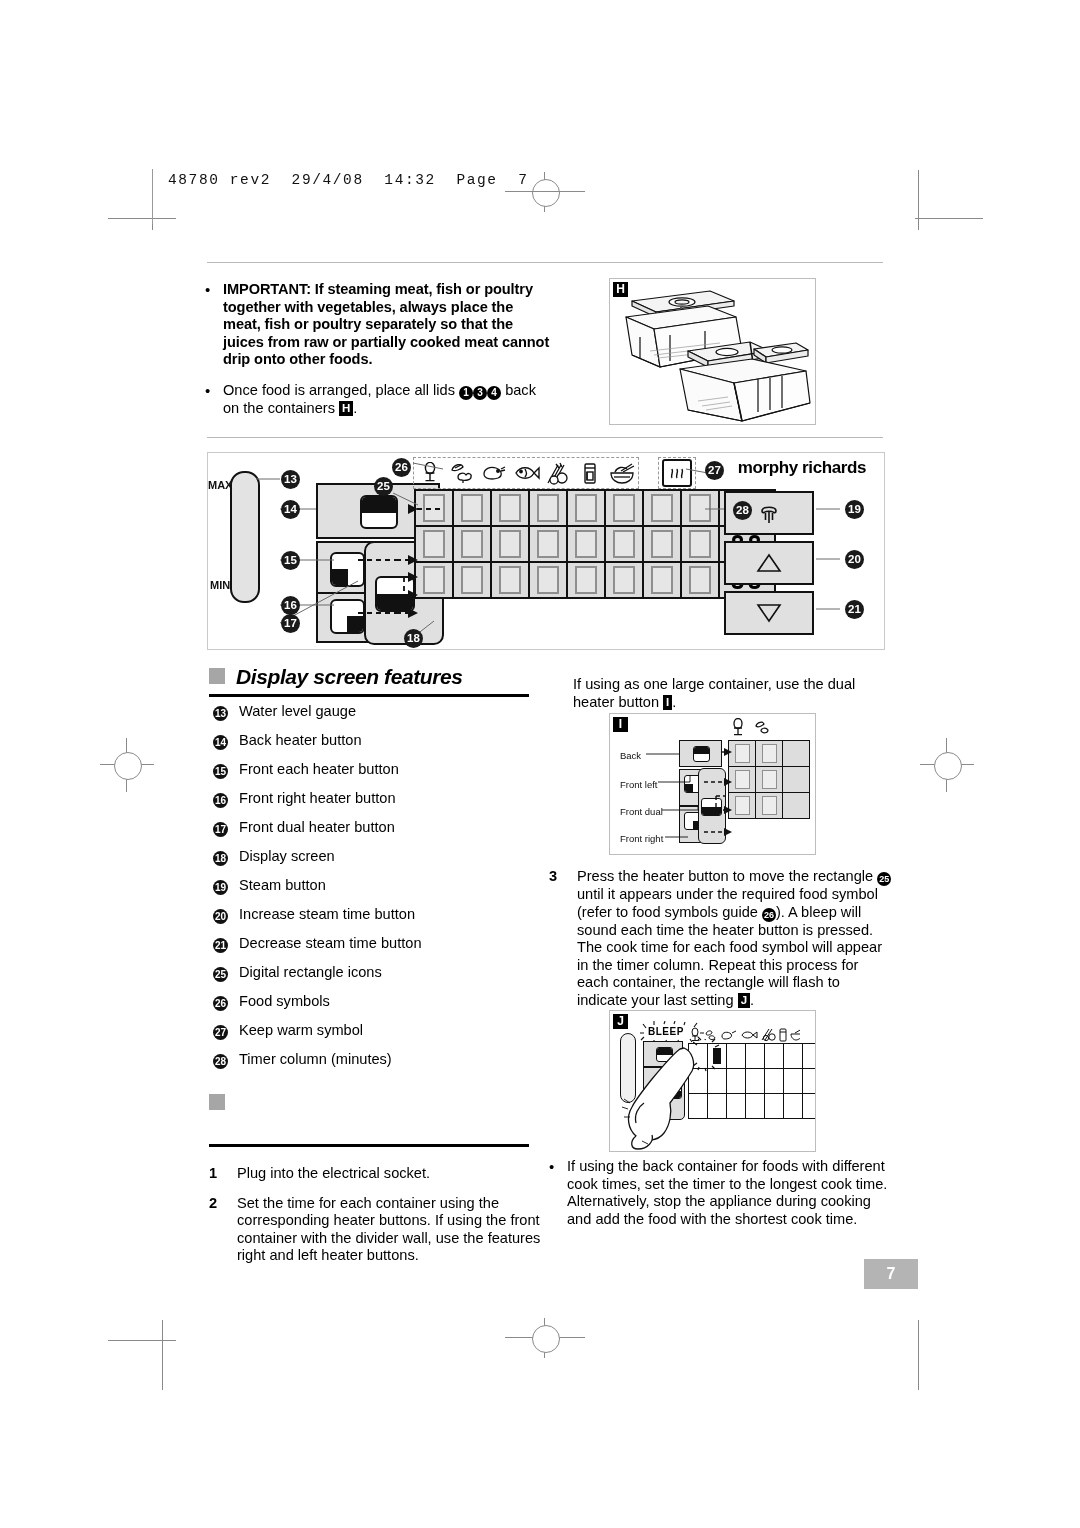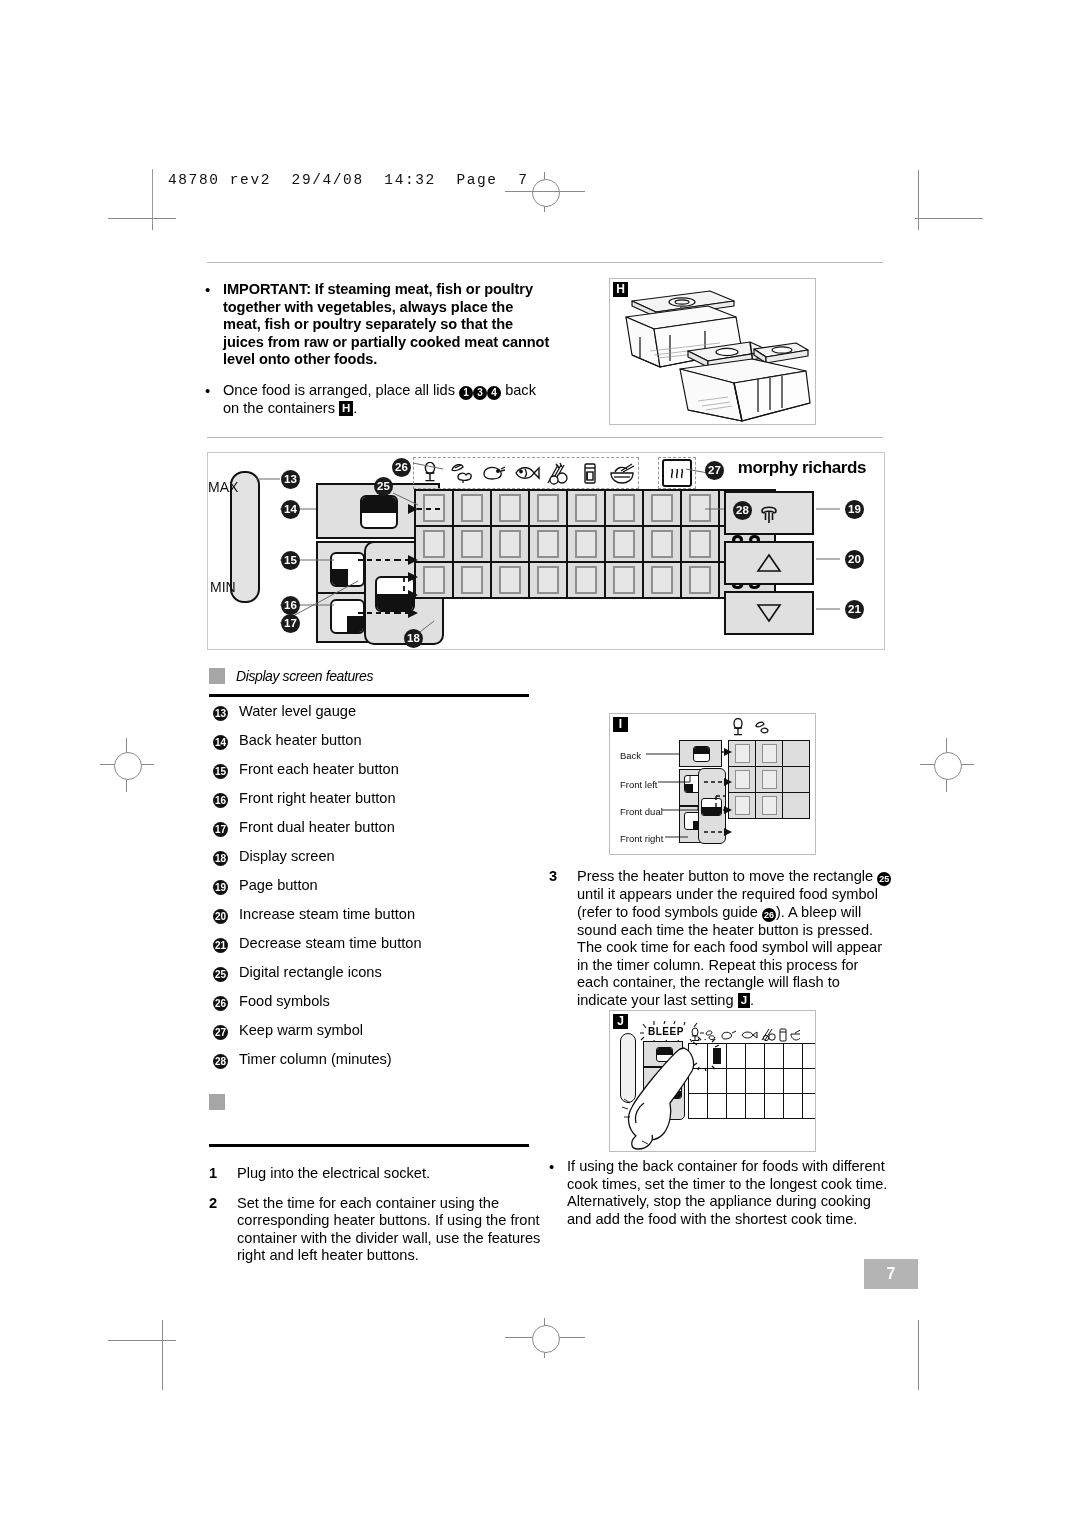"IMPORTANT: If steaming meat, fish" div.b-txt { text: level -> drip }
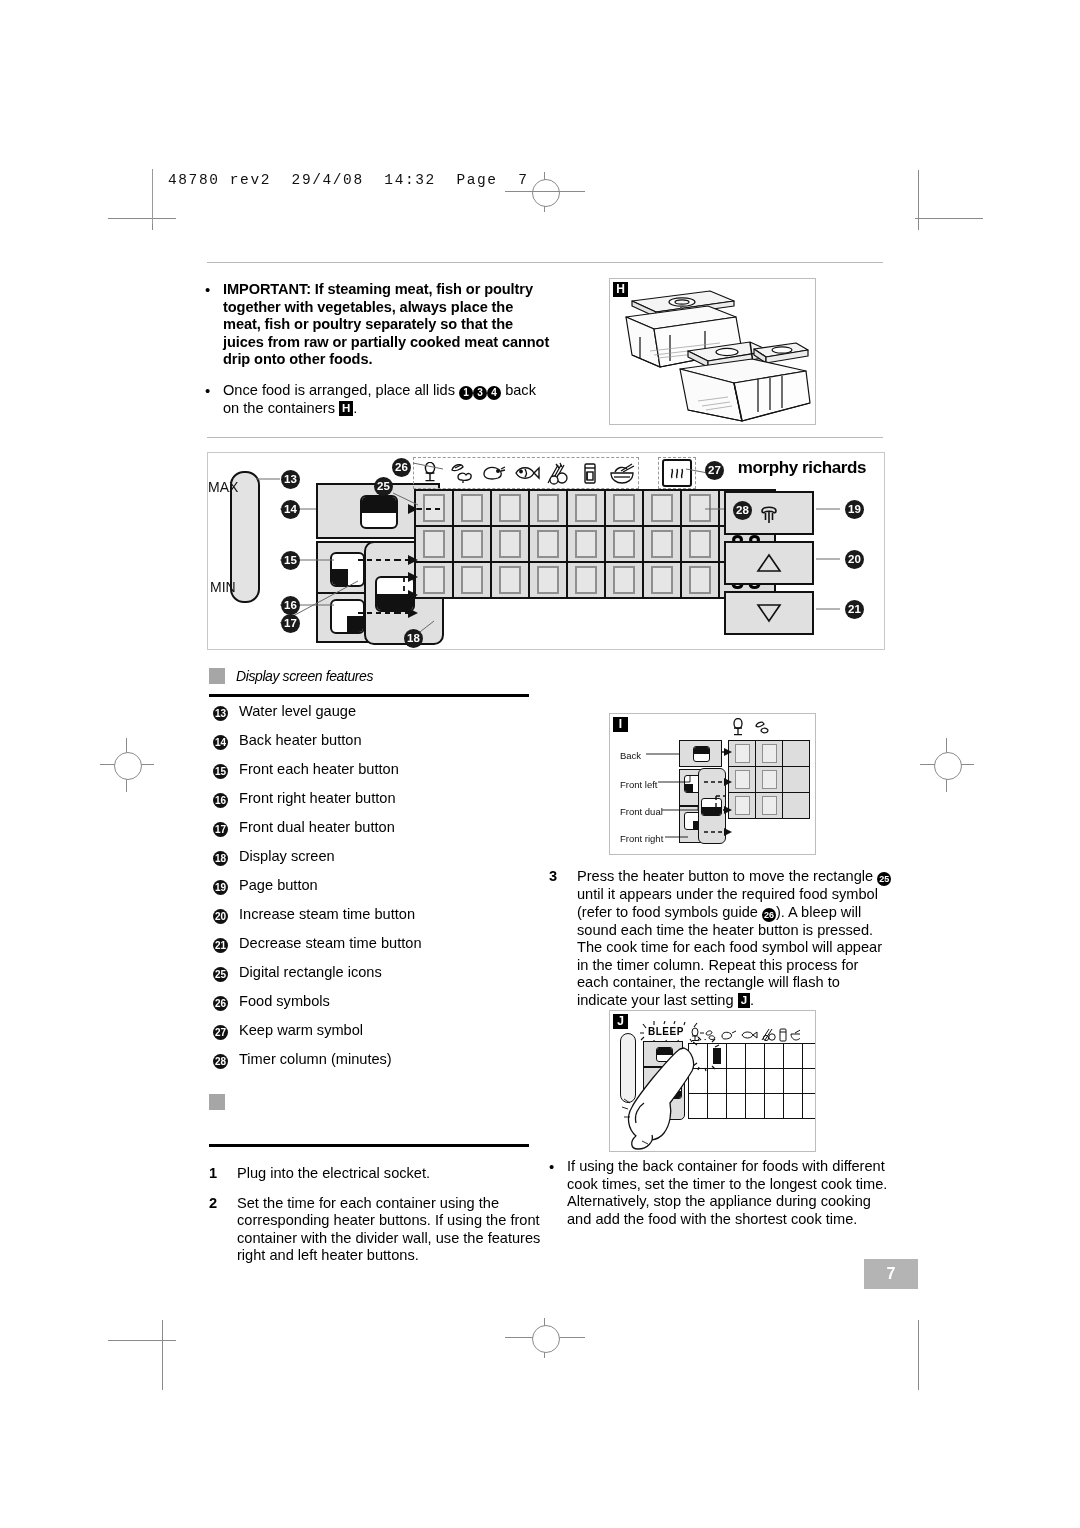"MAX" .gtxt { font-size: 14px -> 11px; font-weight: normal -> bold }
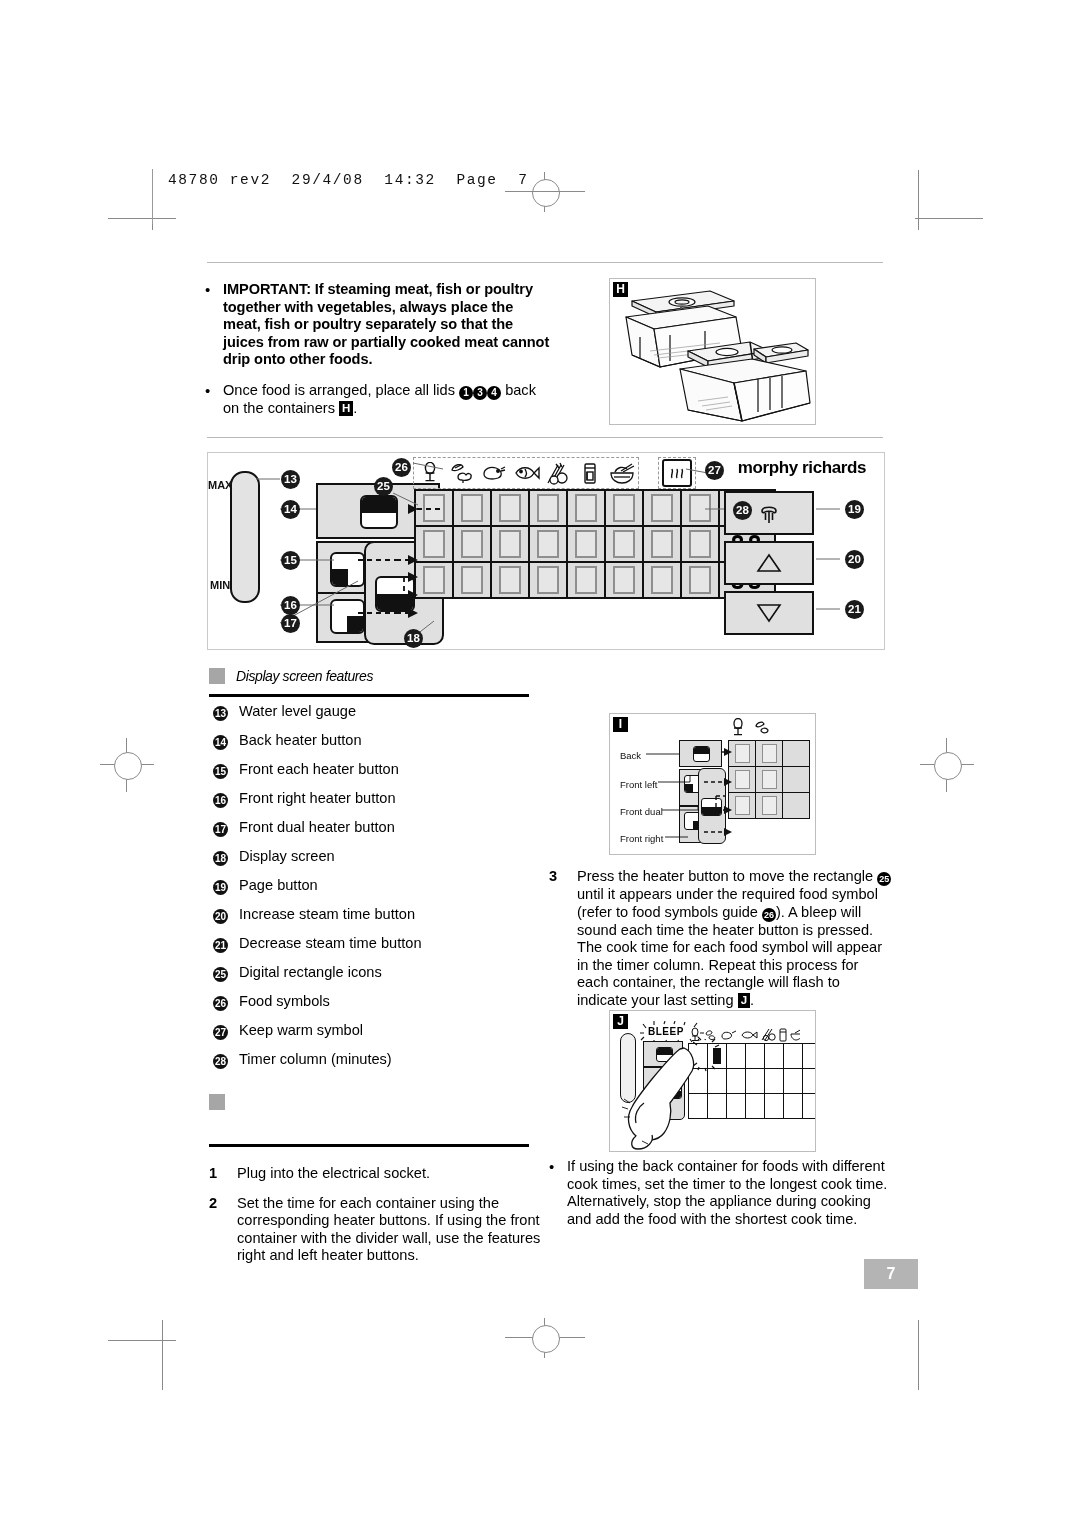"Display screen features" .h2 { font-size: 14px -> 21px; font-weight: normal -> bold }
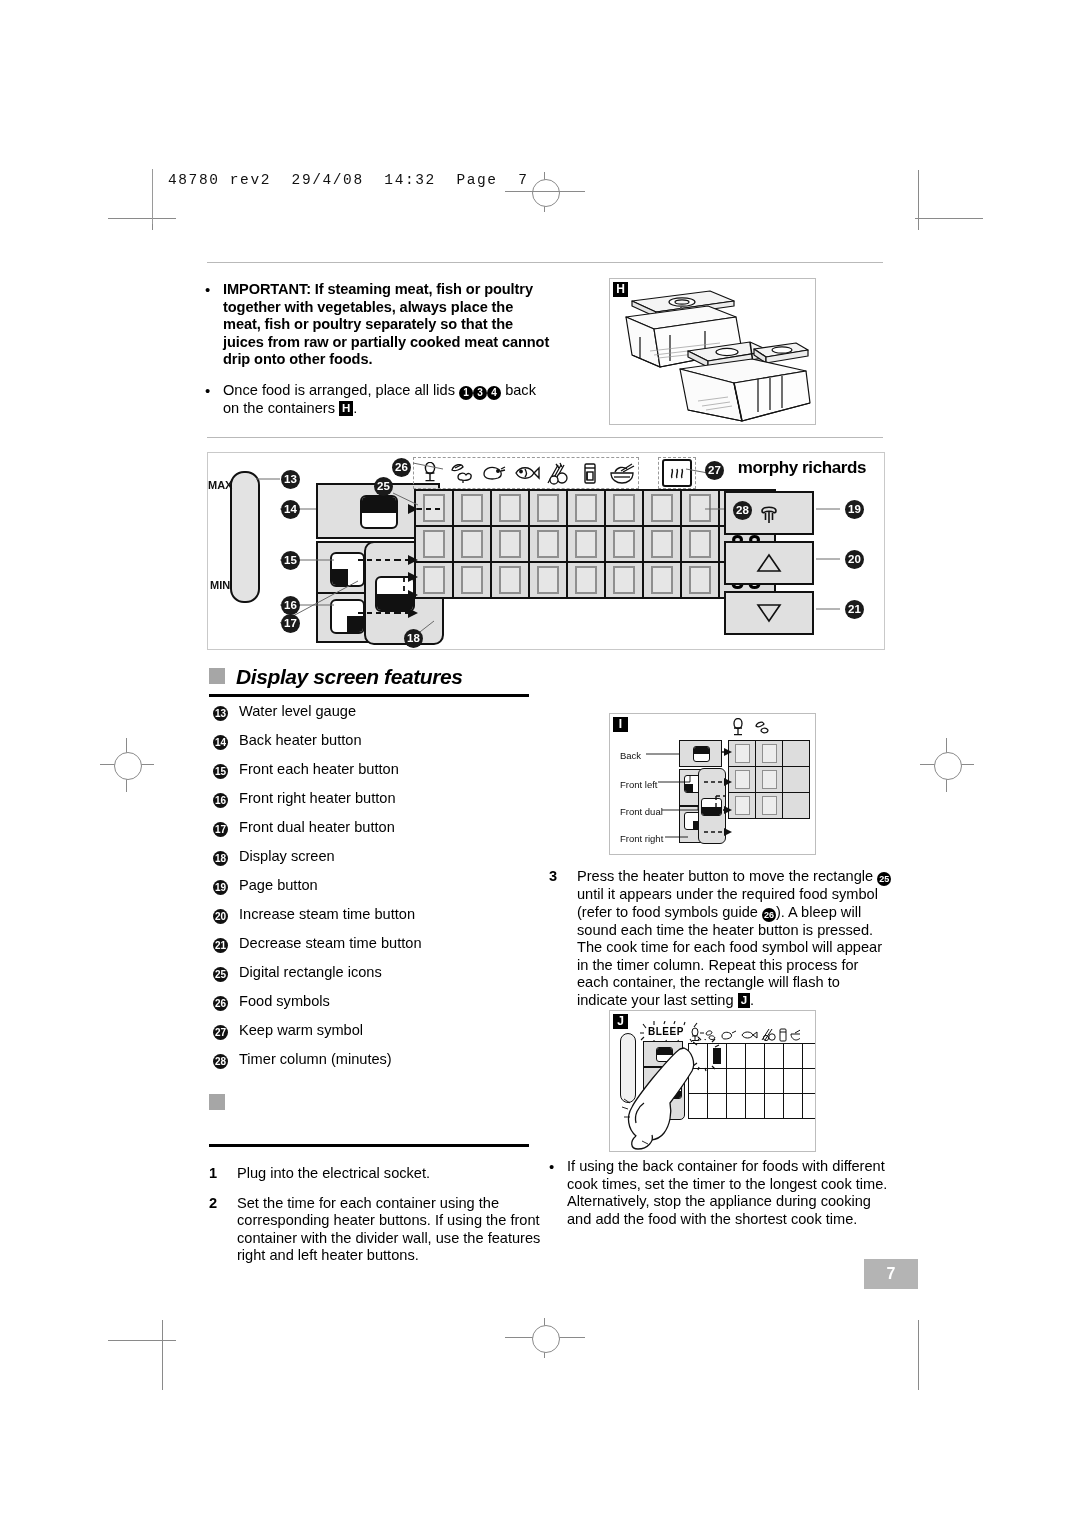"If using as one large" div.rcol { html: none -> <div><span>If using as one large container, use the dual heater button </span><span>I</span><span>.</span></div> }
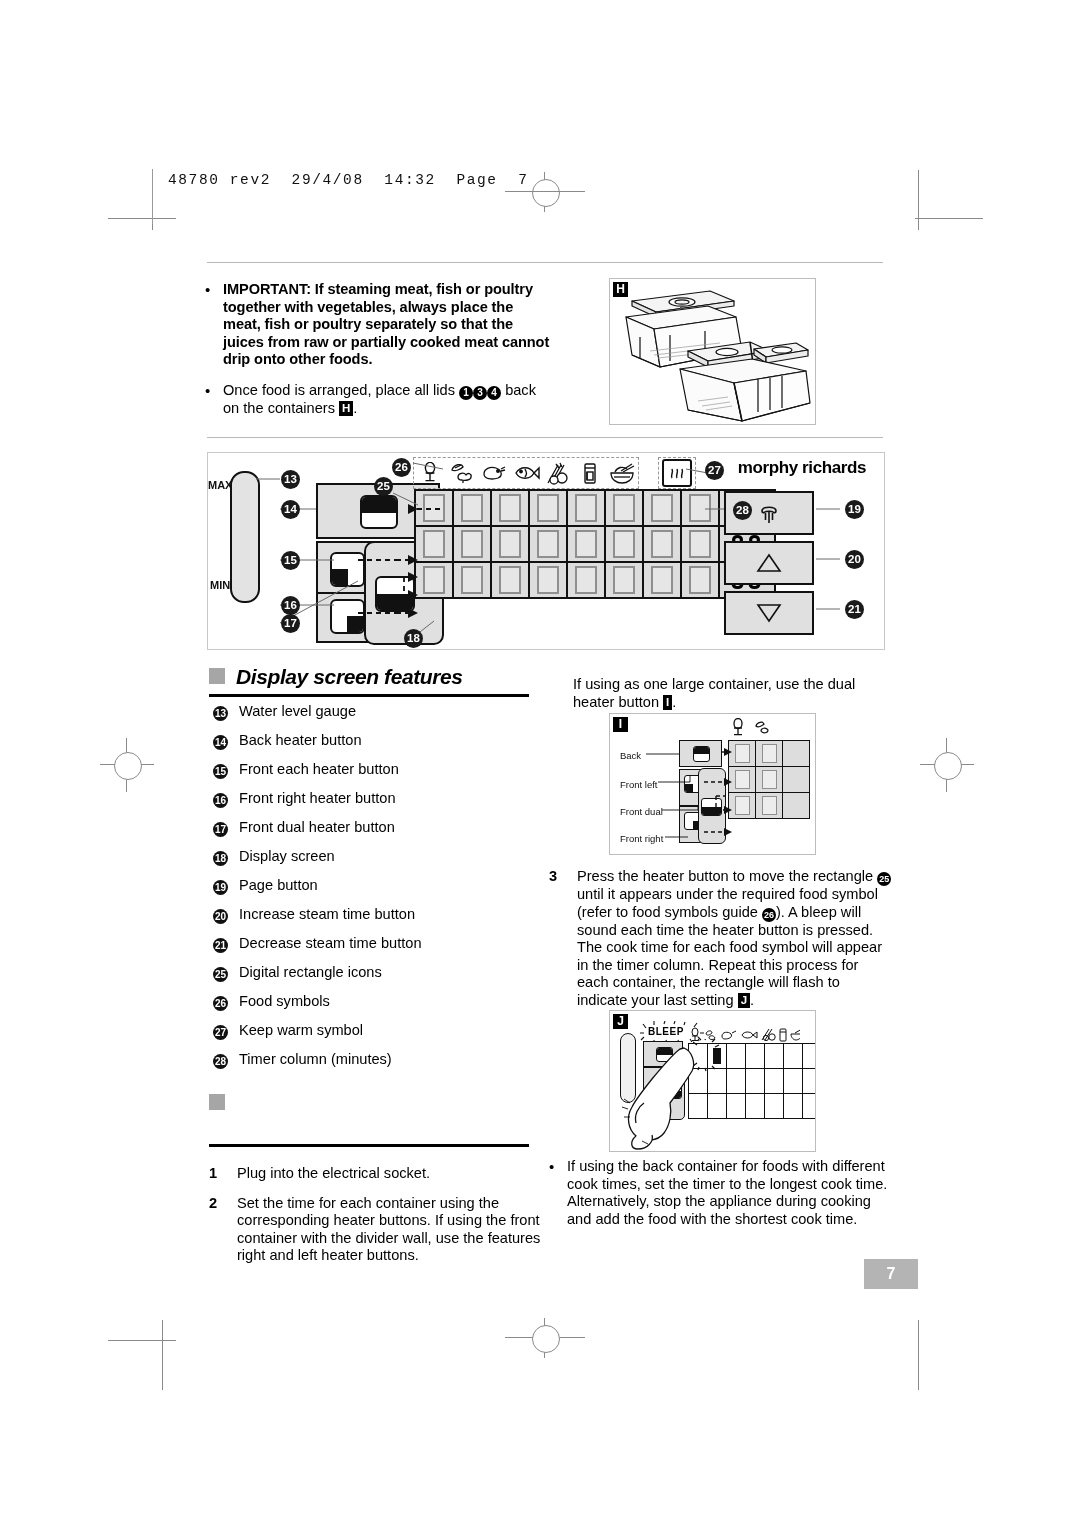"Page button" div.f-lbl { text: Page -> Steam }
